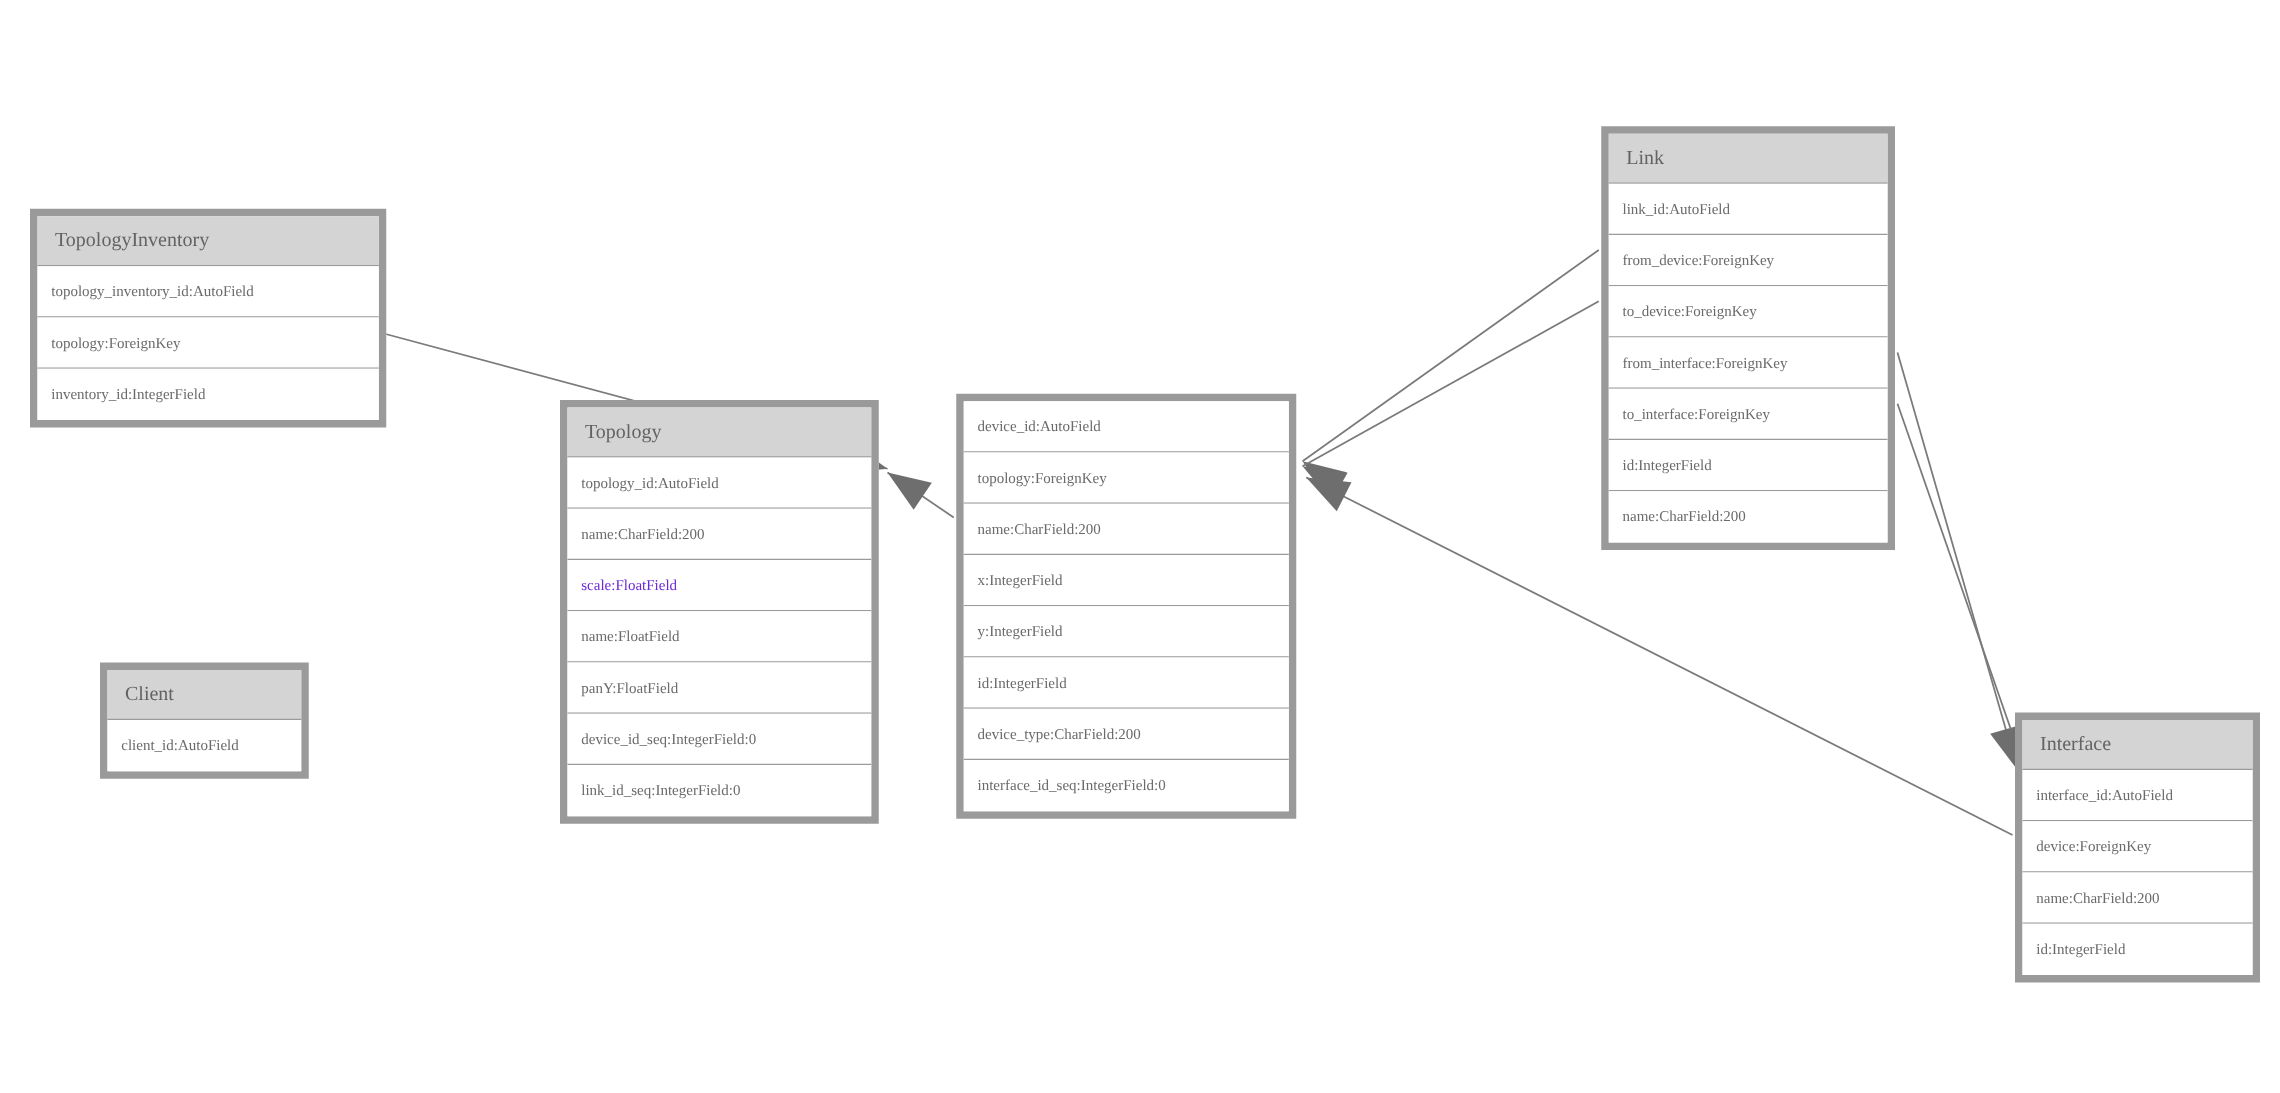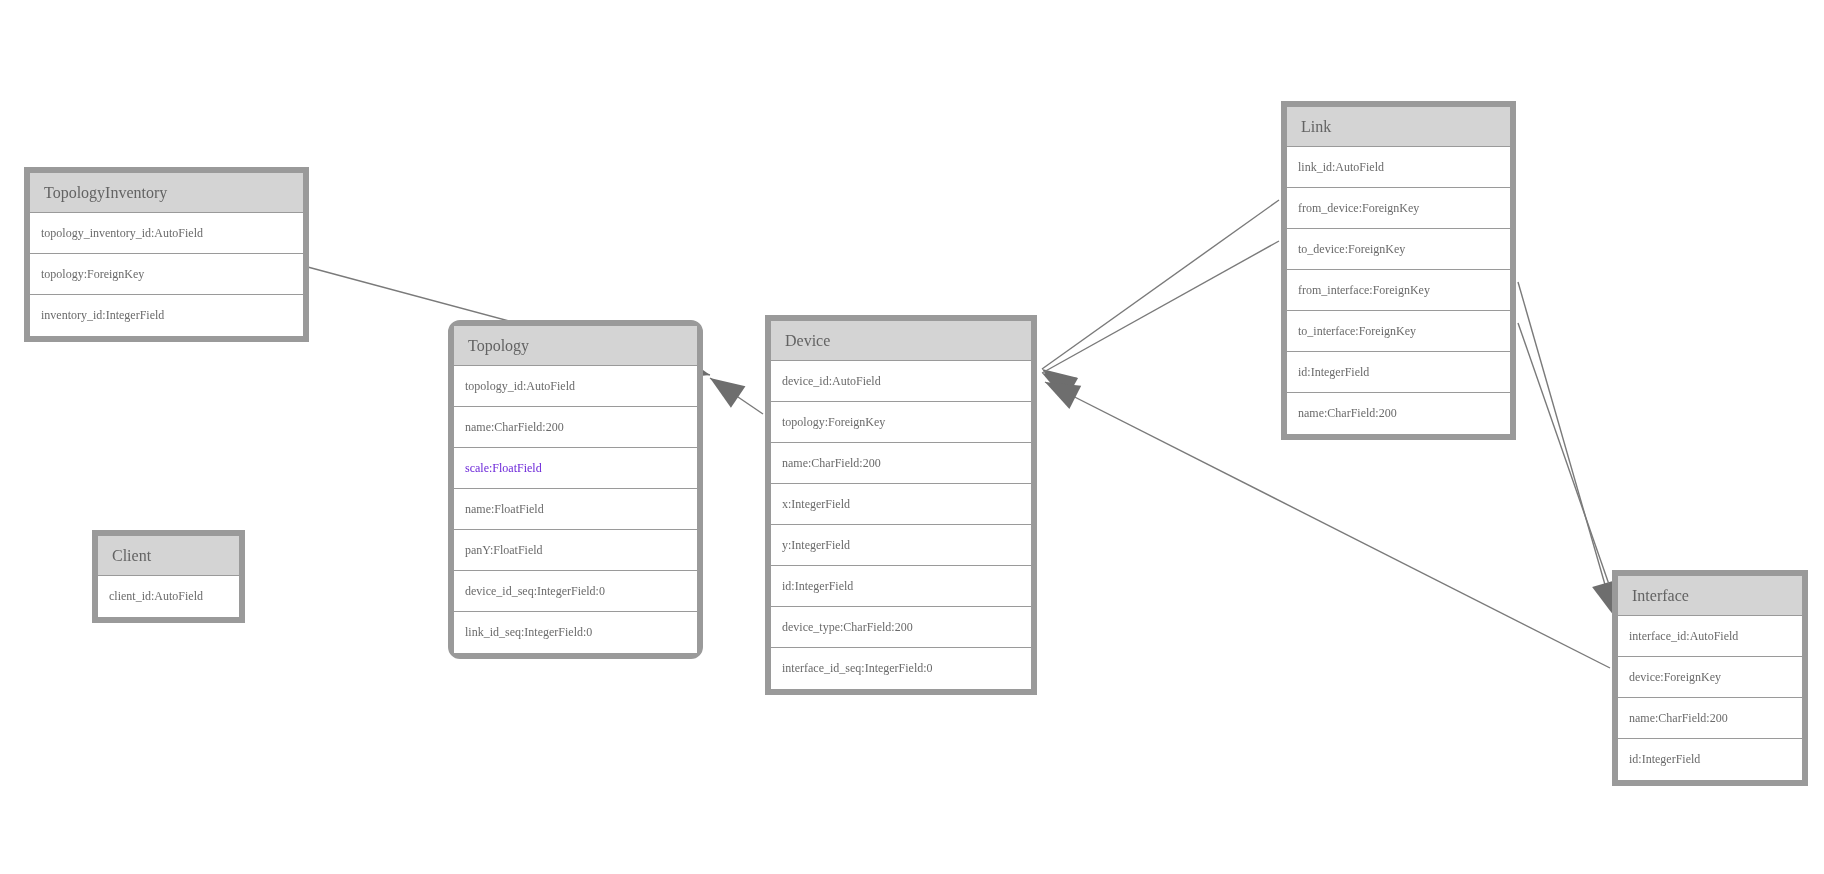"Topology" div.entity { border-radius: 12px -> none }
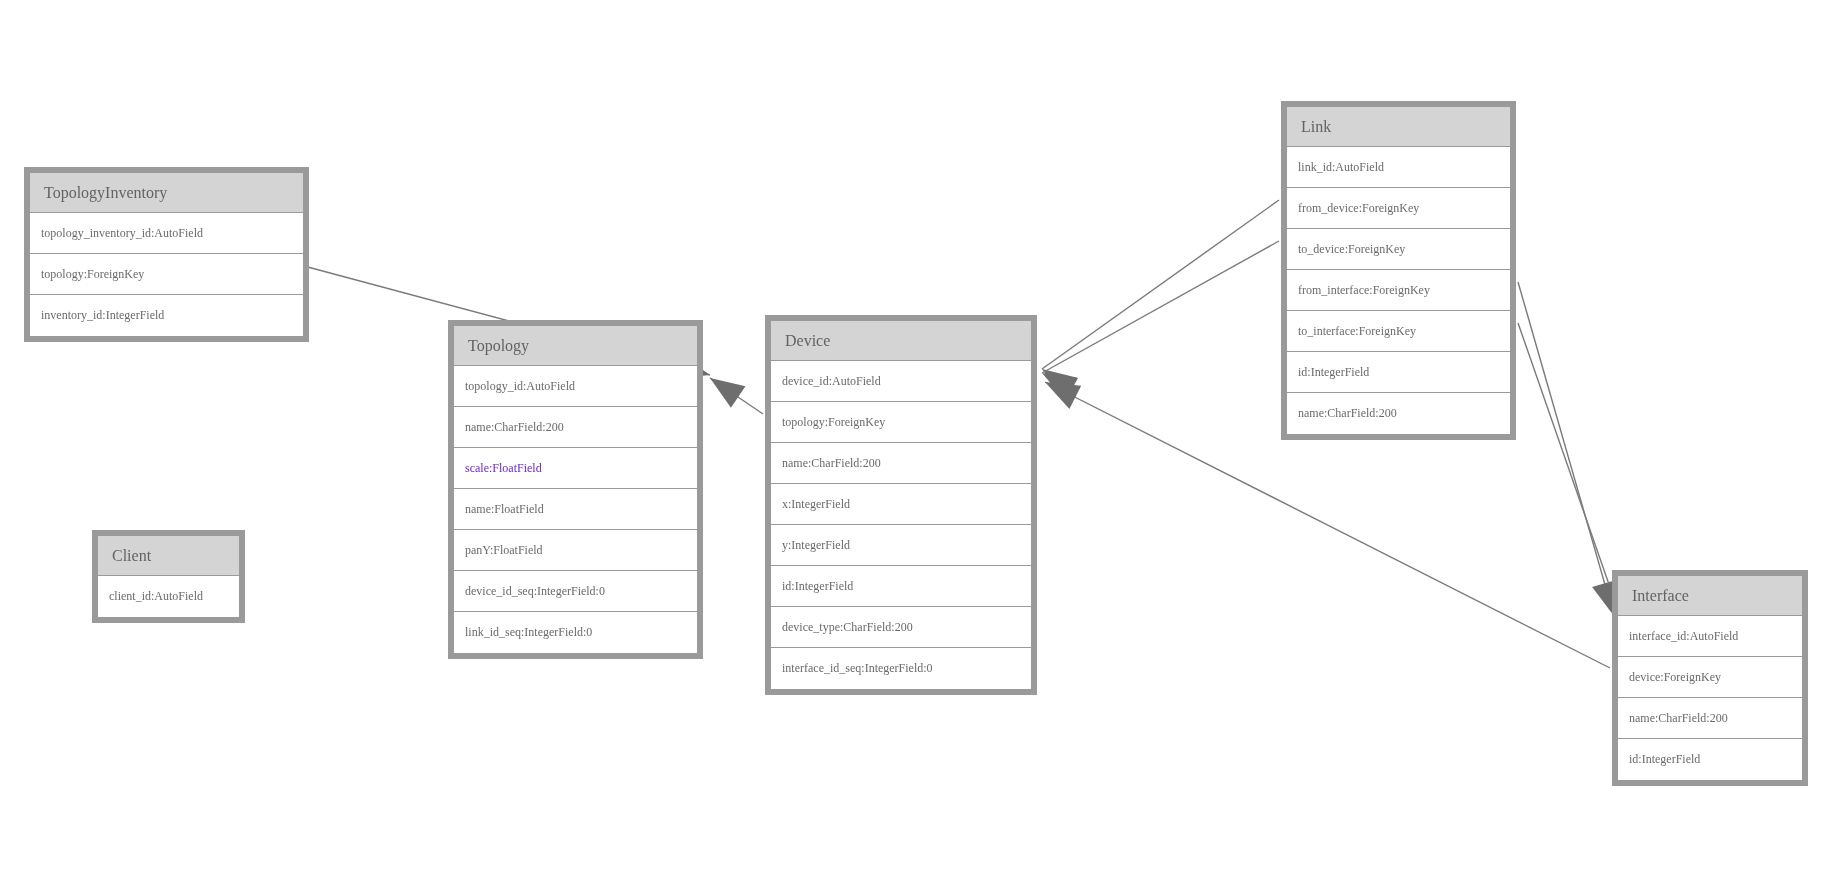"Device" div.entity-header { html: <div>Device</div> -> none }
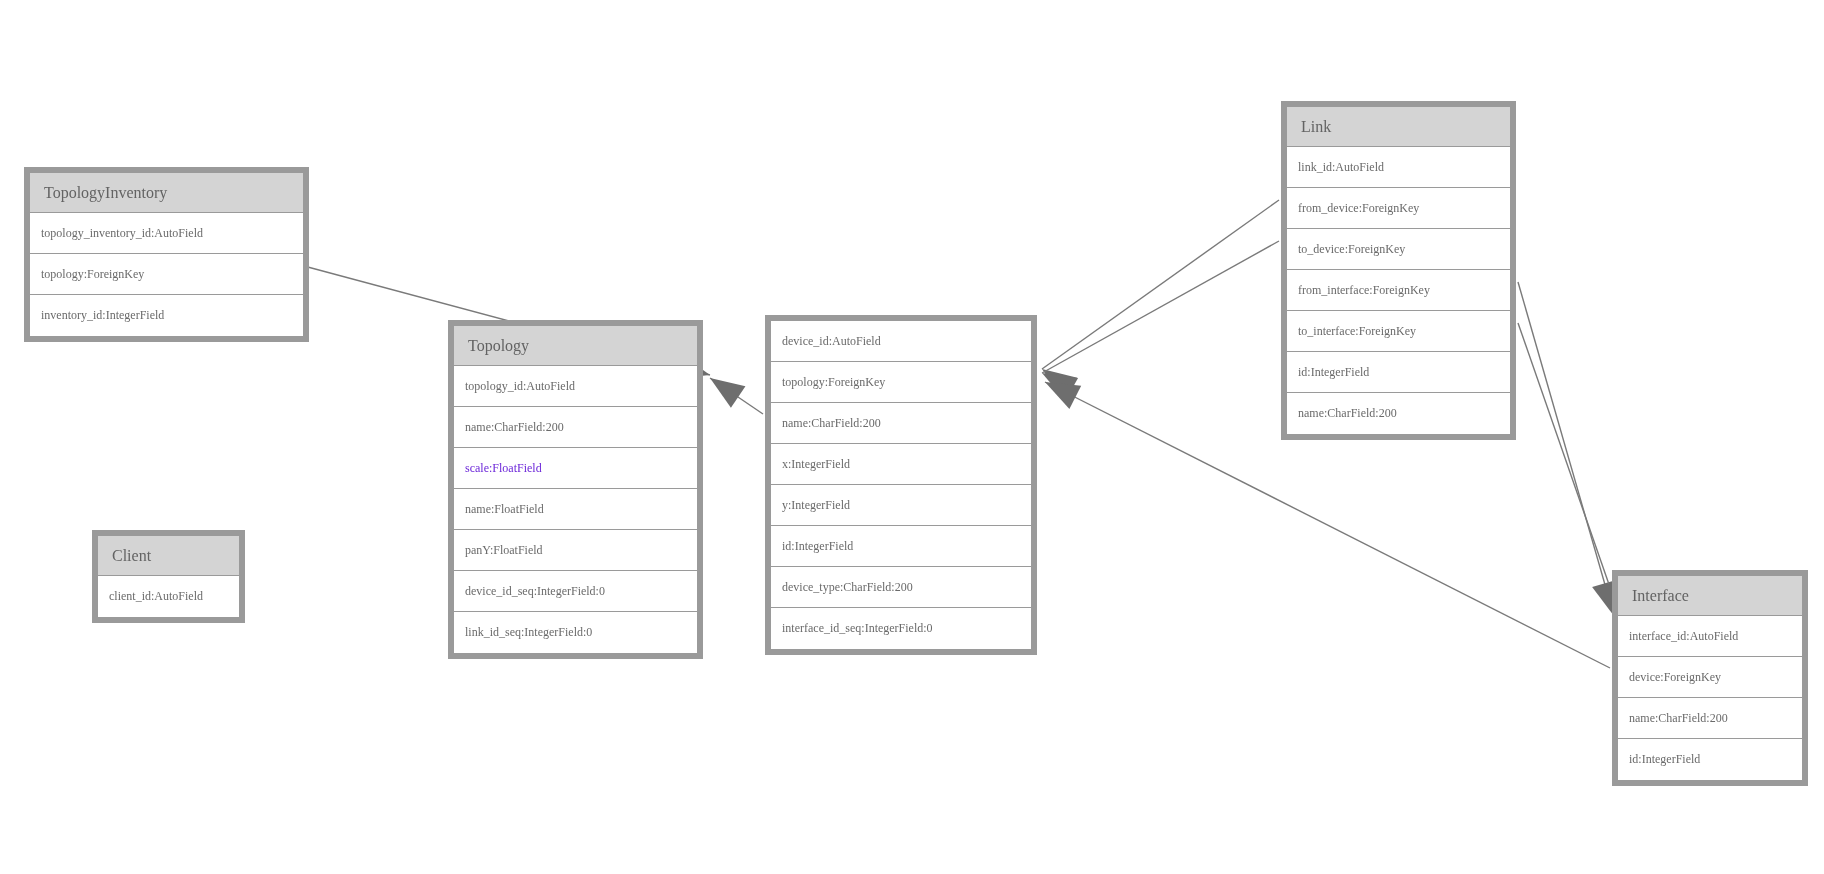"Client" div.entity { left: 92px -> 80px; width: 153px -> 167px }
